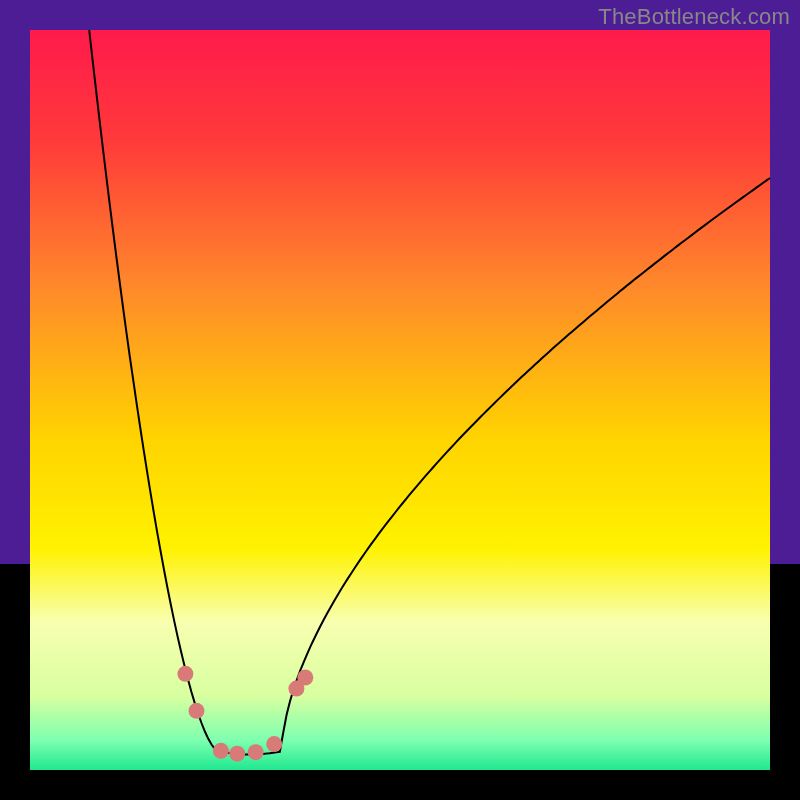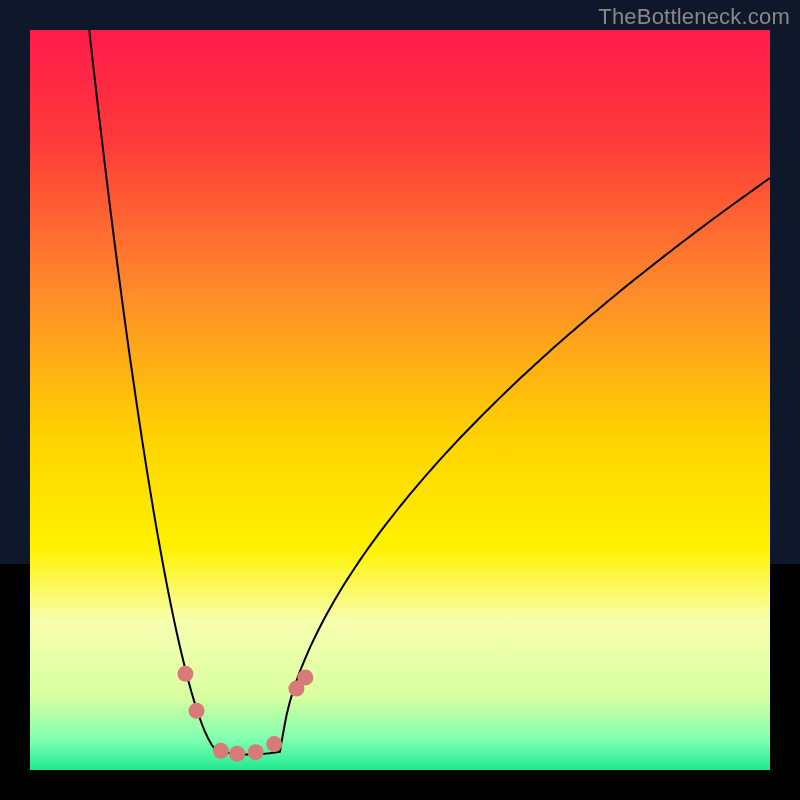"TheBottleneck.com" .frame { background: #0f172a -> #4c1d95 }
